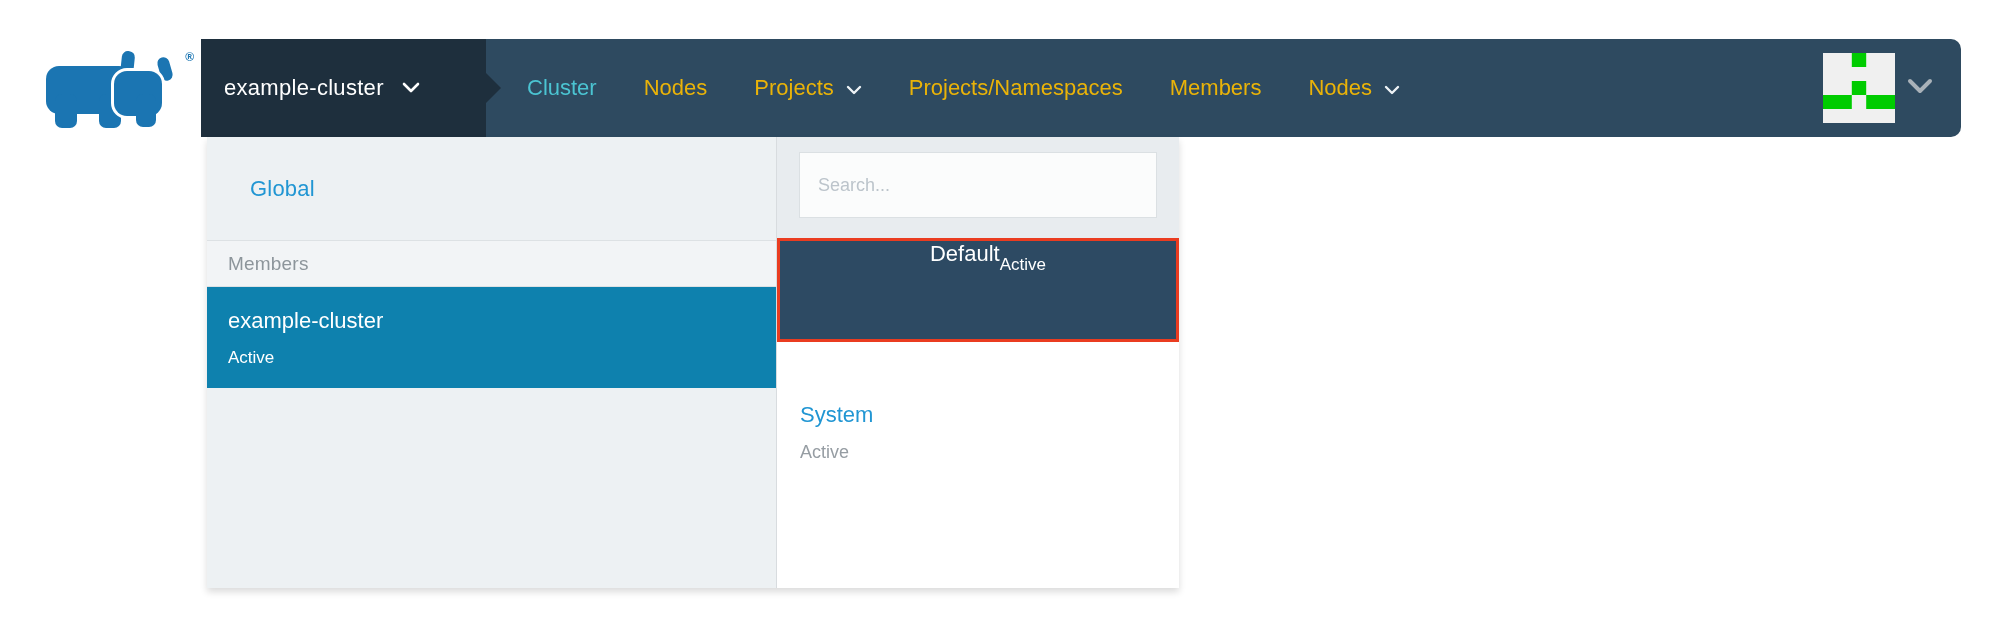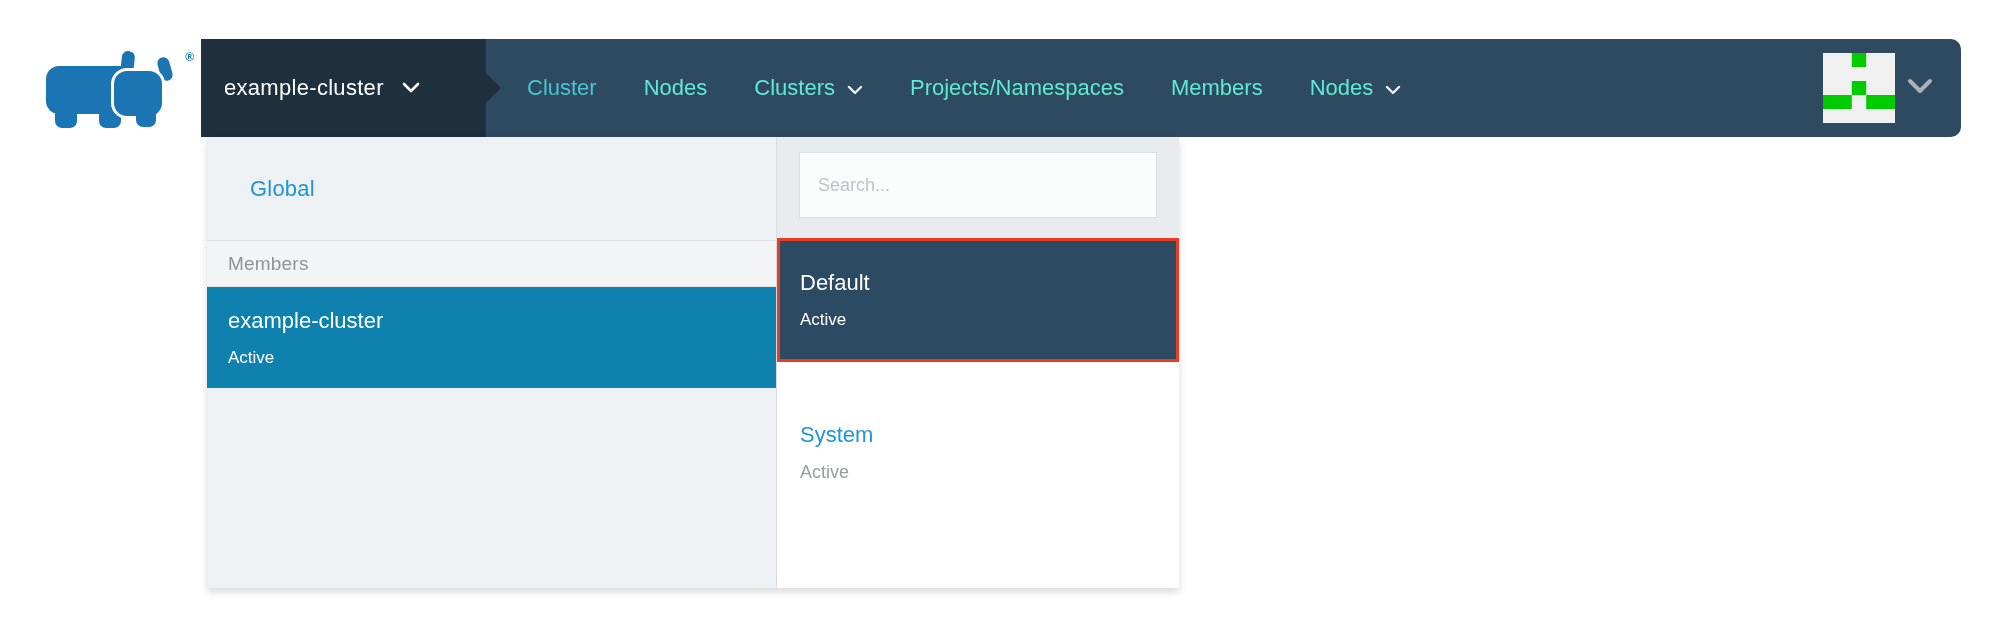"Nodes" .nav-item { color: #5eead4 -> #eab308 }
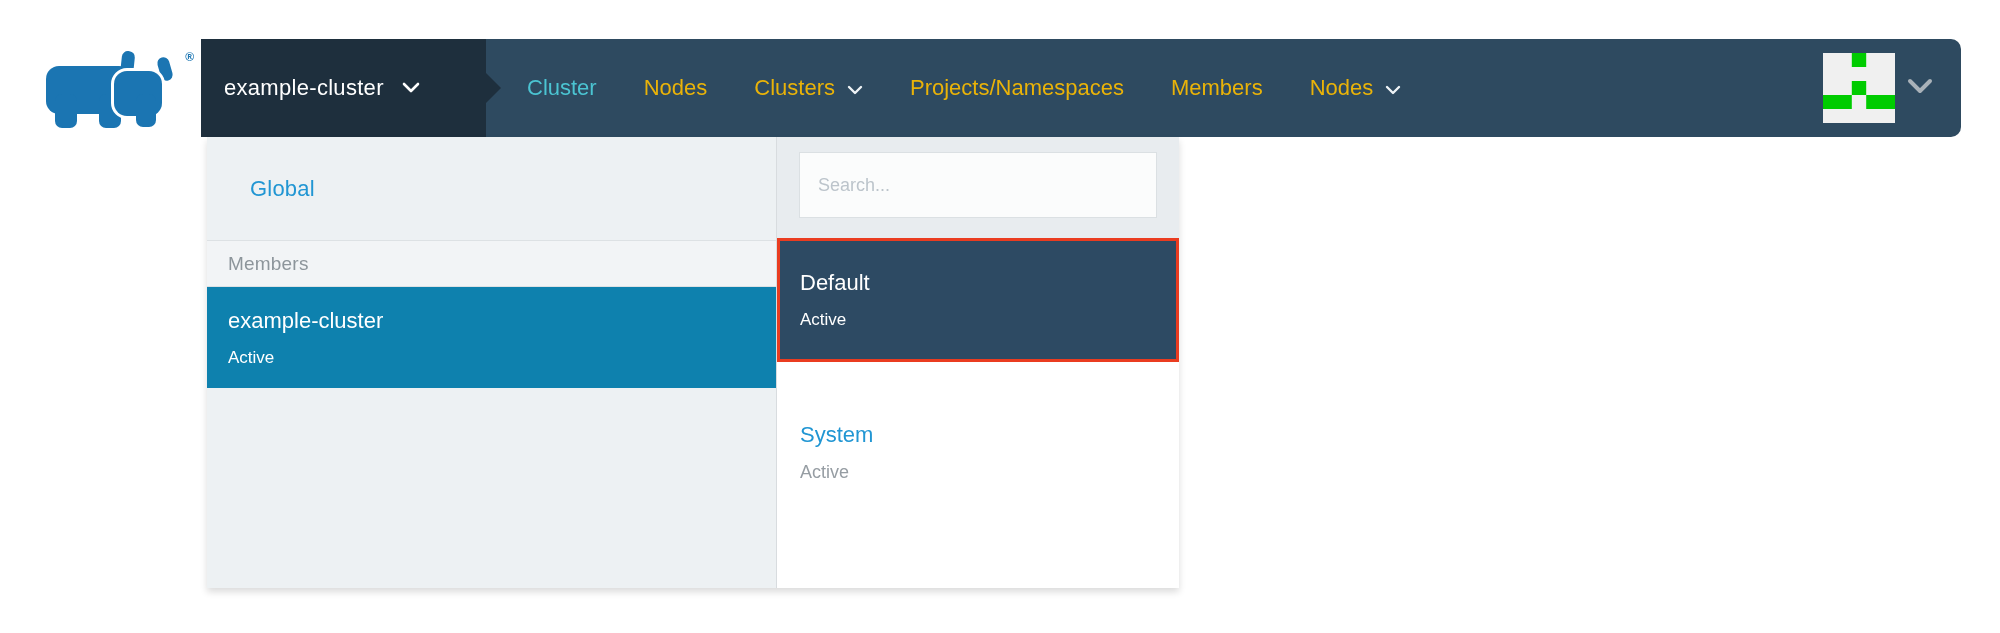"Clusters" span { text: Clusters -> Projects }
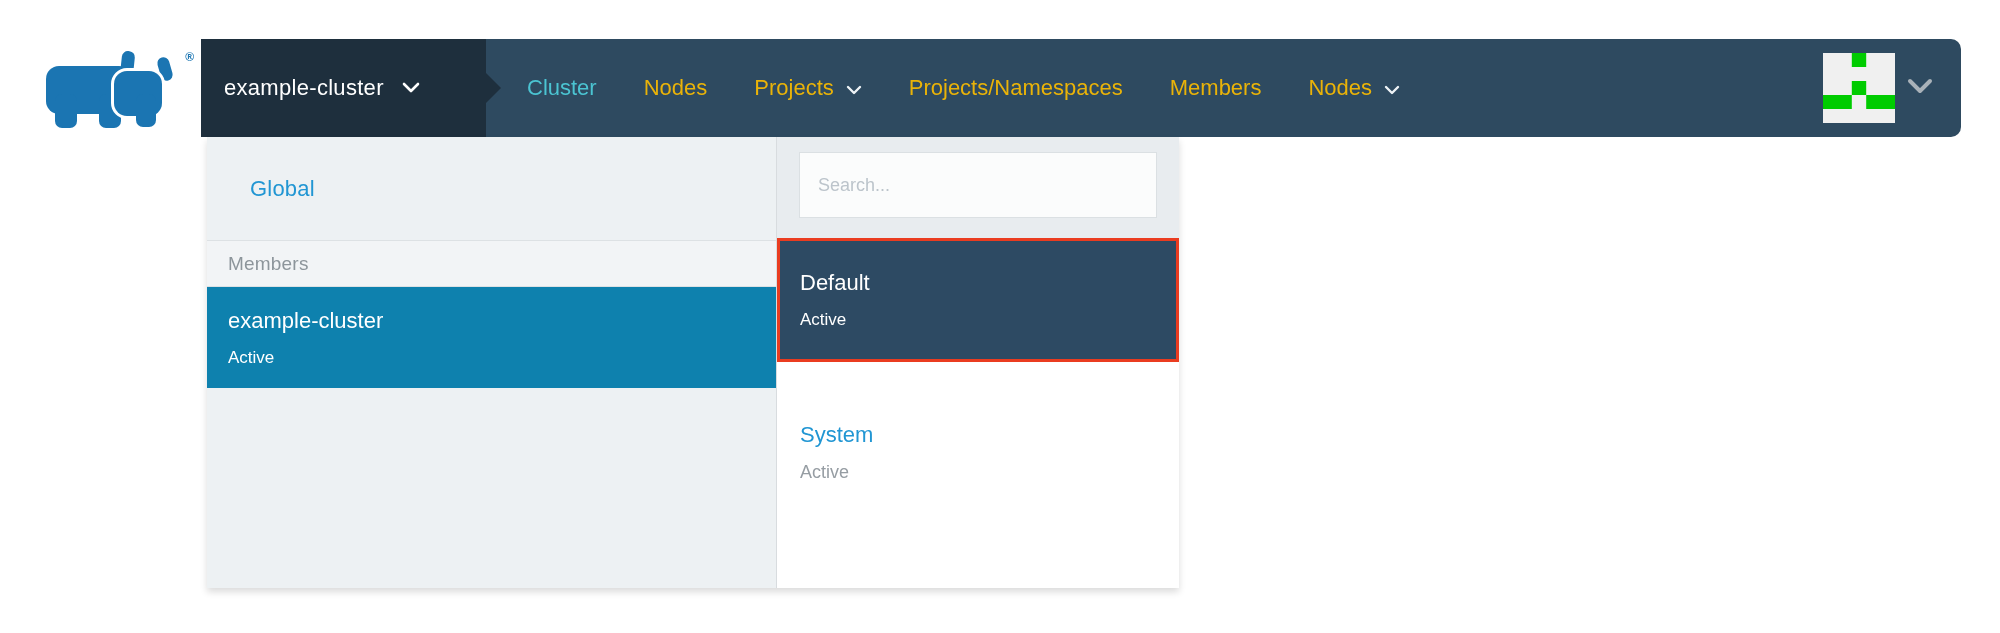"Default" .row-project-selected { flex-direction: column -> row; height: 124px -> 104px }
